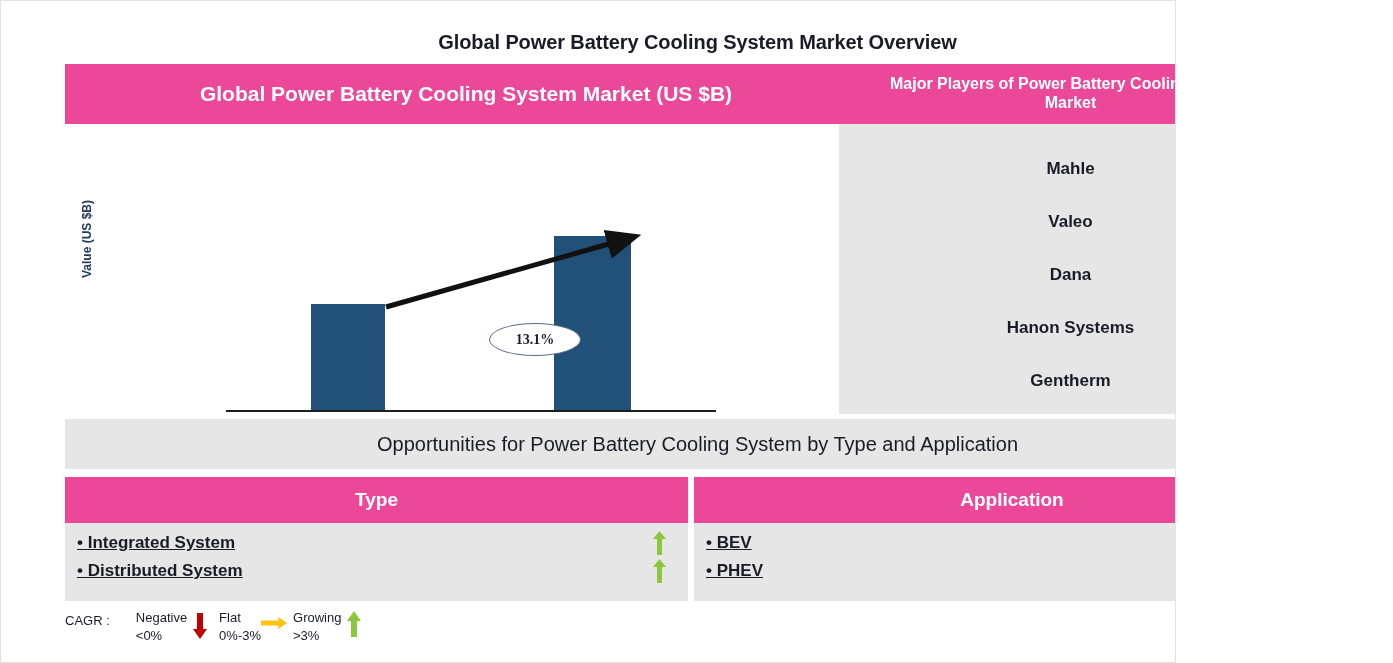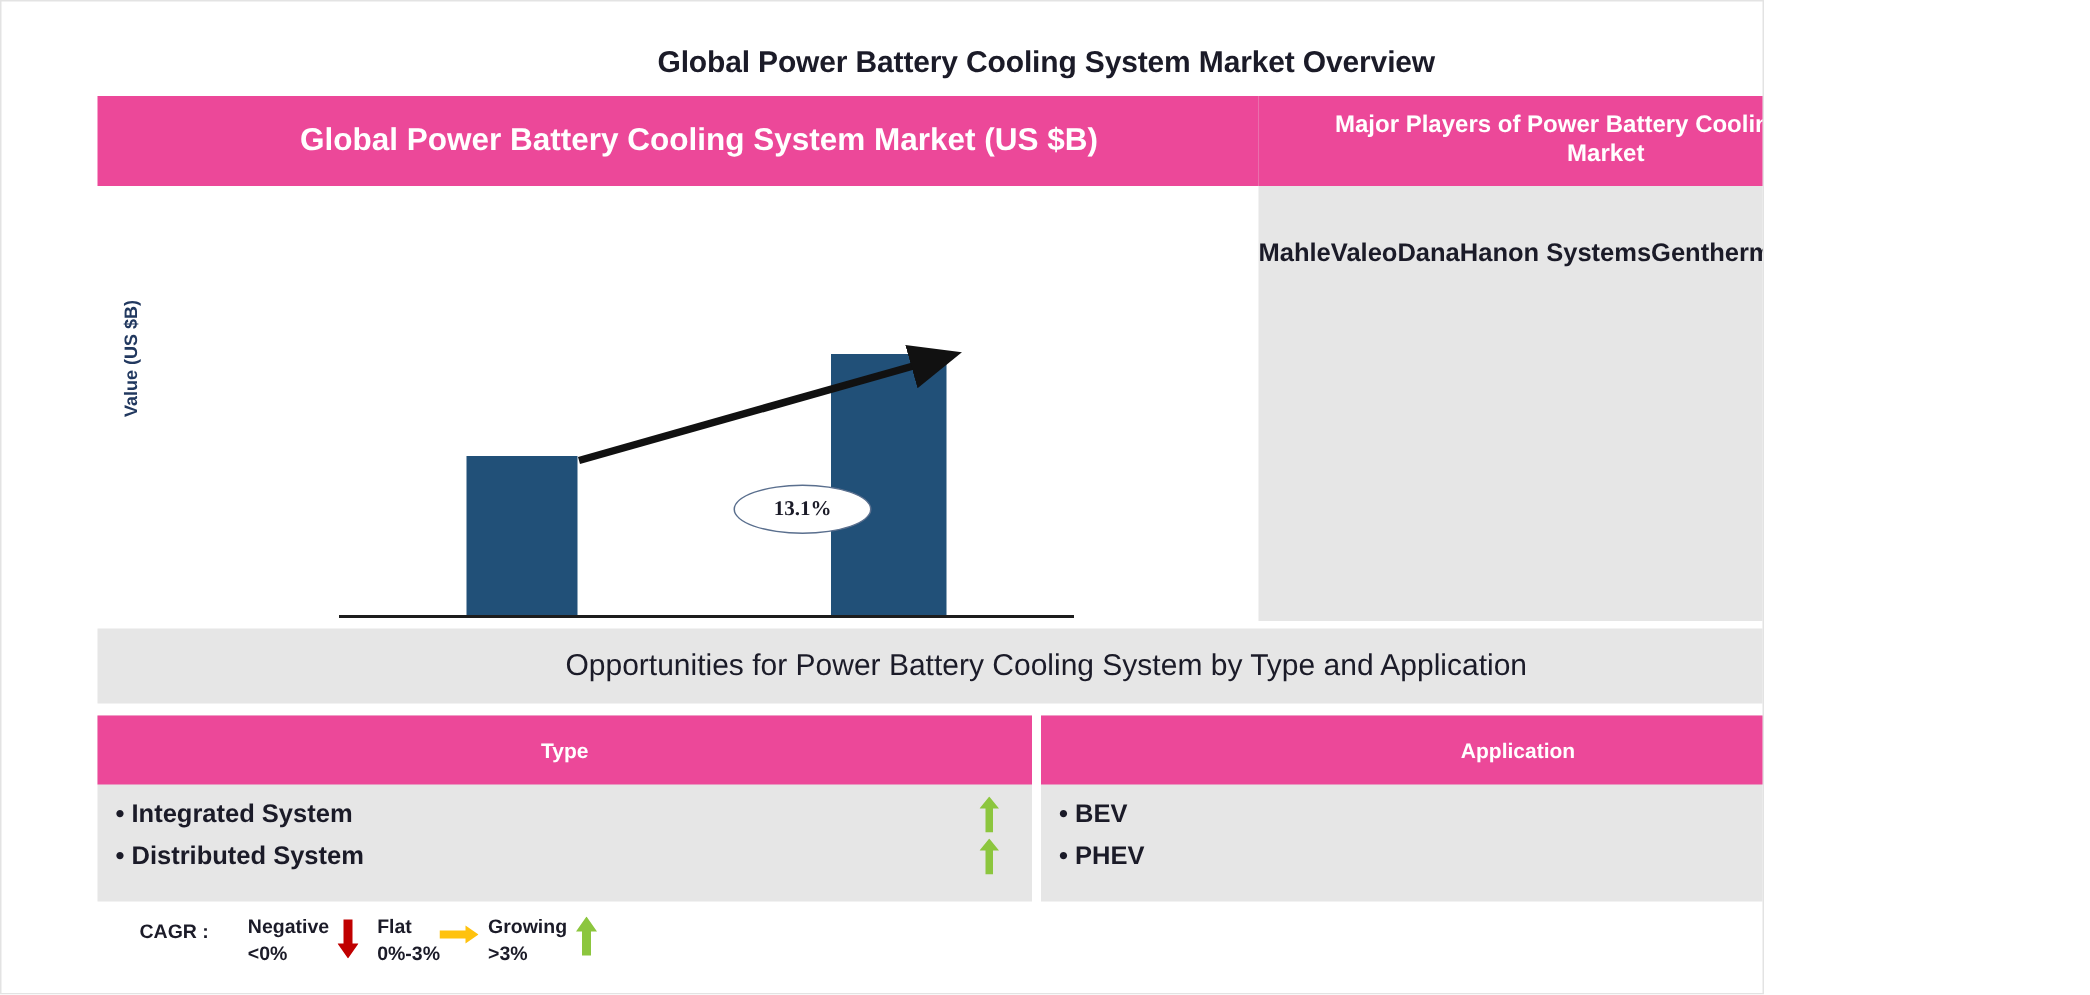"Mahle" .players-list { flex-direction: row -> column }
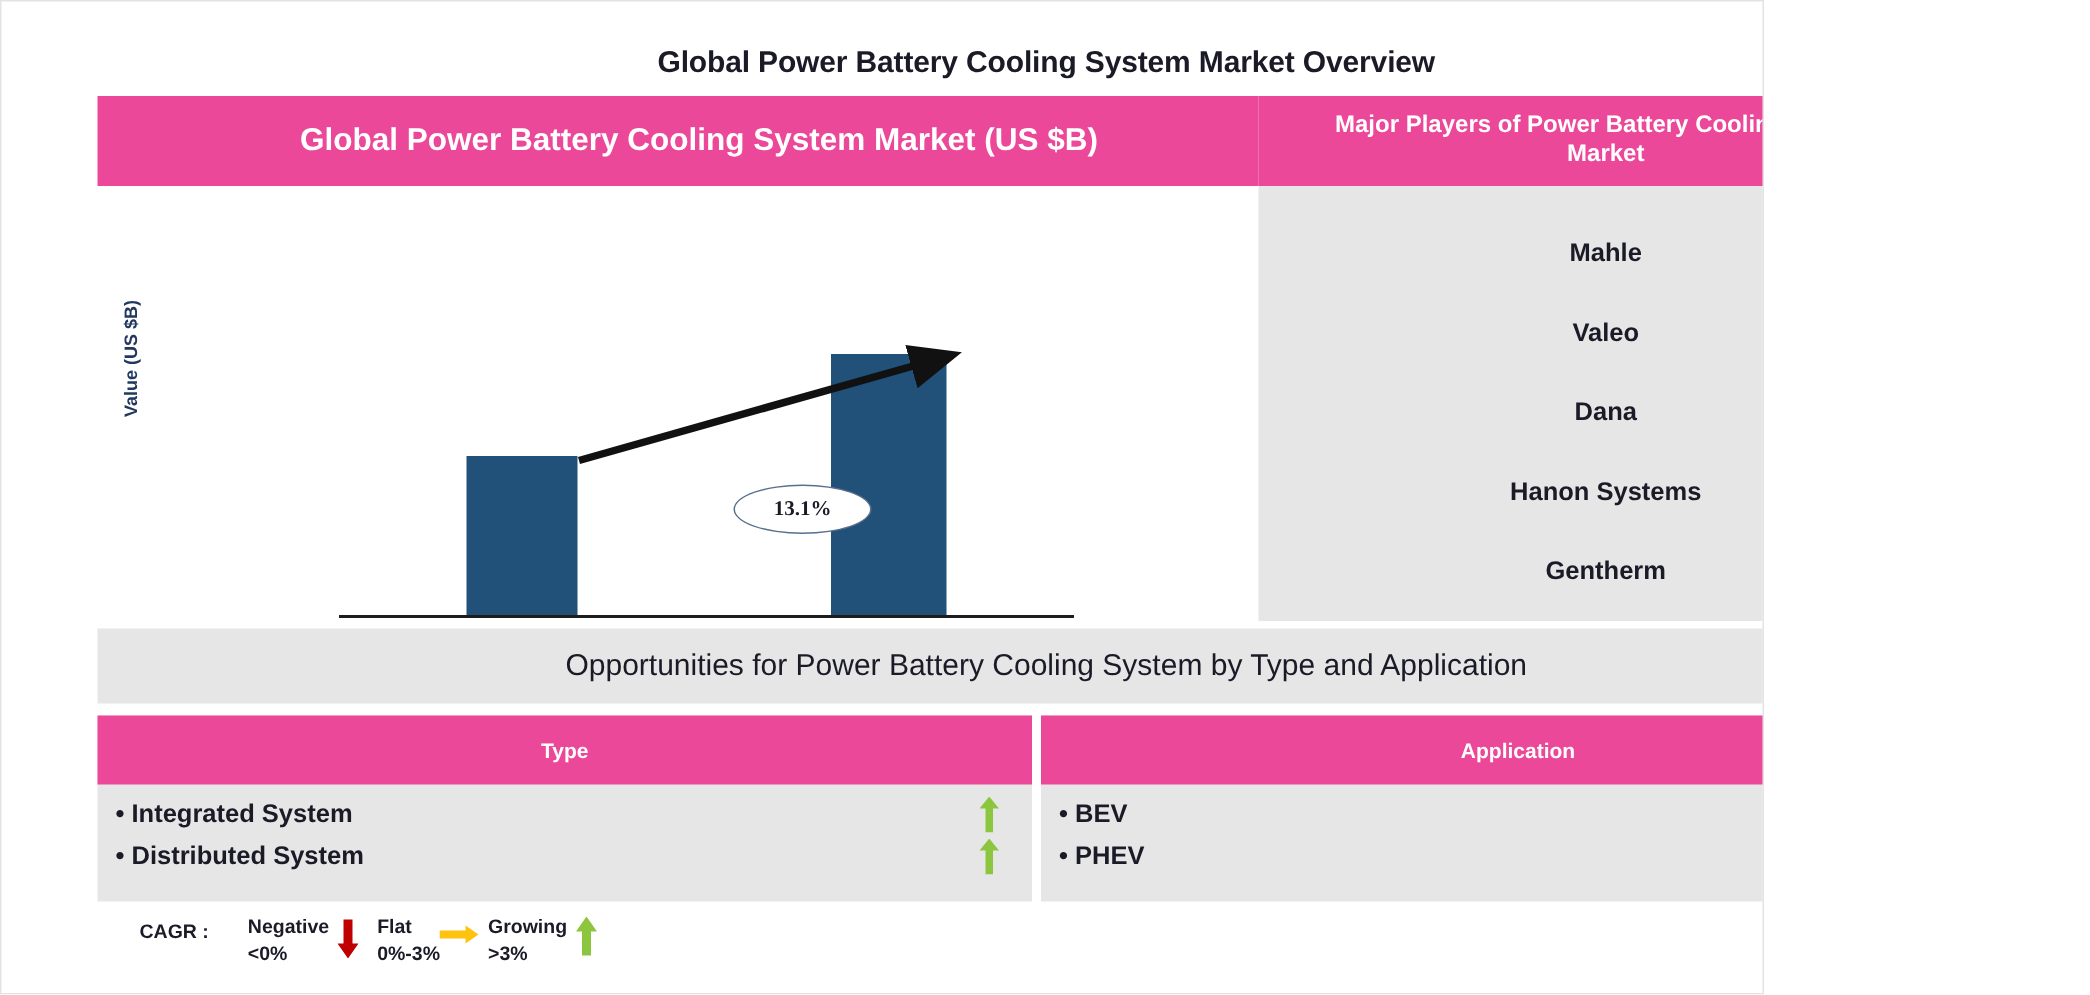"Type" .opp-table .panel-header { font-size: 14px -> 19px }
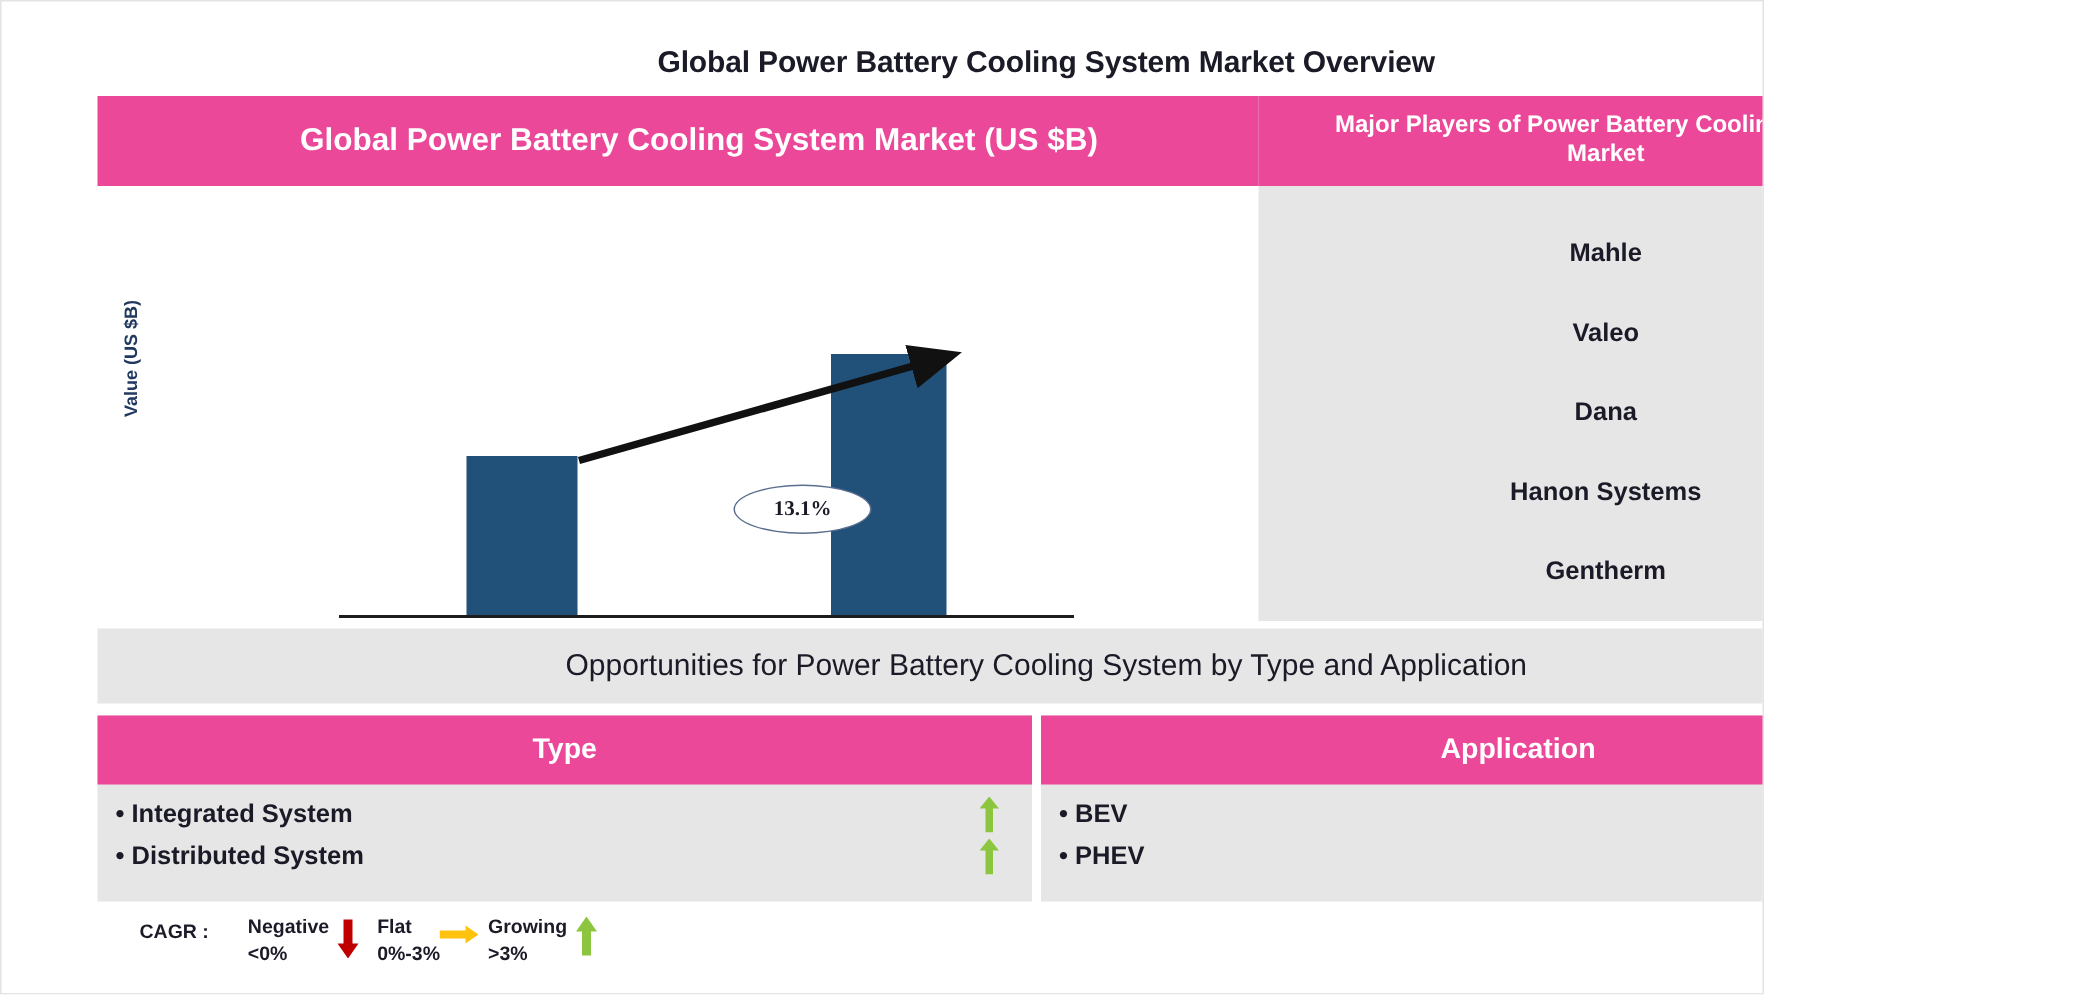"• Integrated System" .opp-row-label { text-decoration: none -> underline }
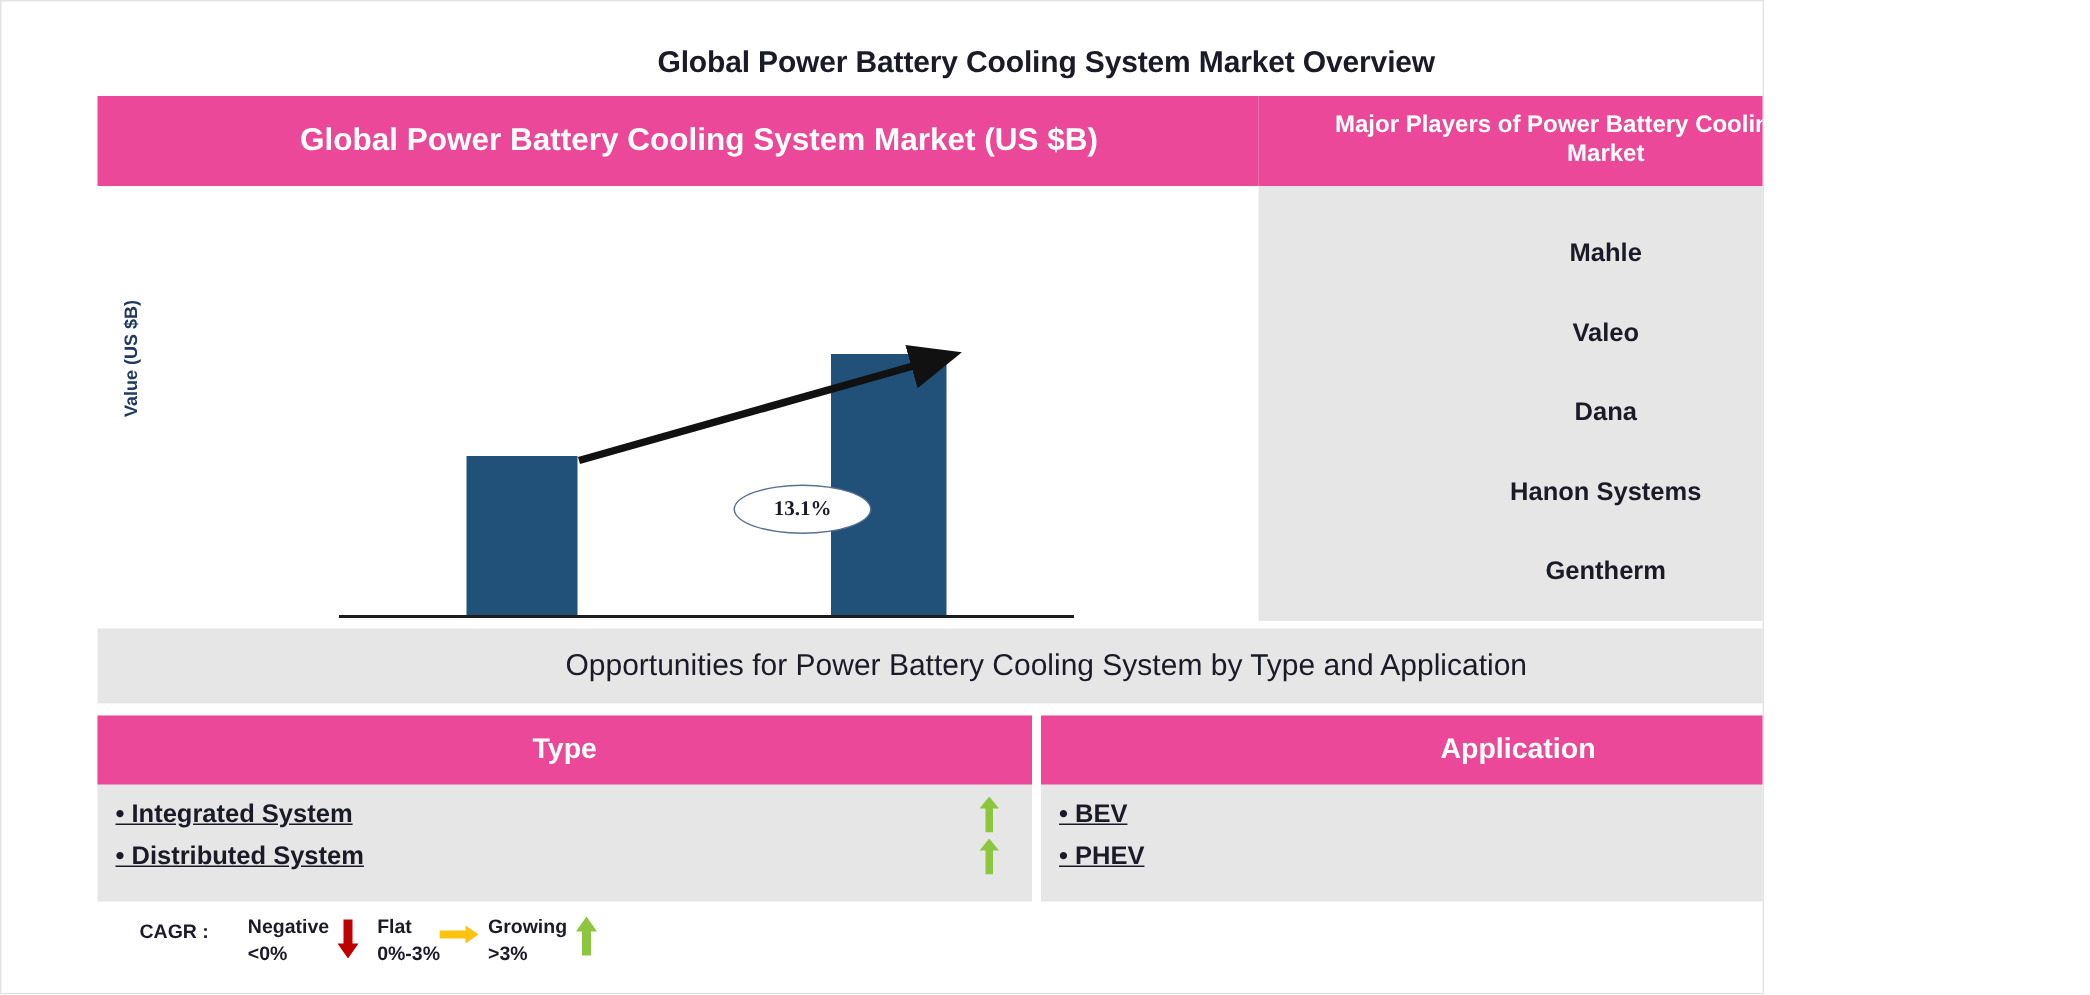"CAGR :" .legend { font-weight: bold -> normal; margin-left: 28px -> none }
